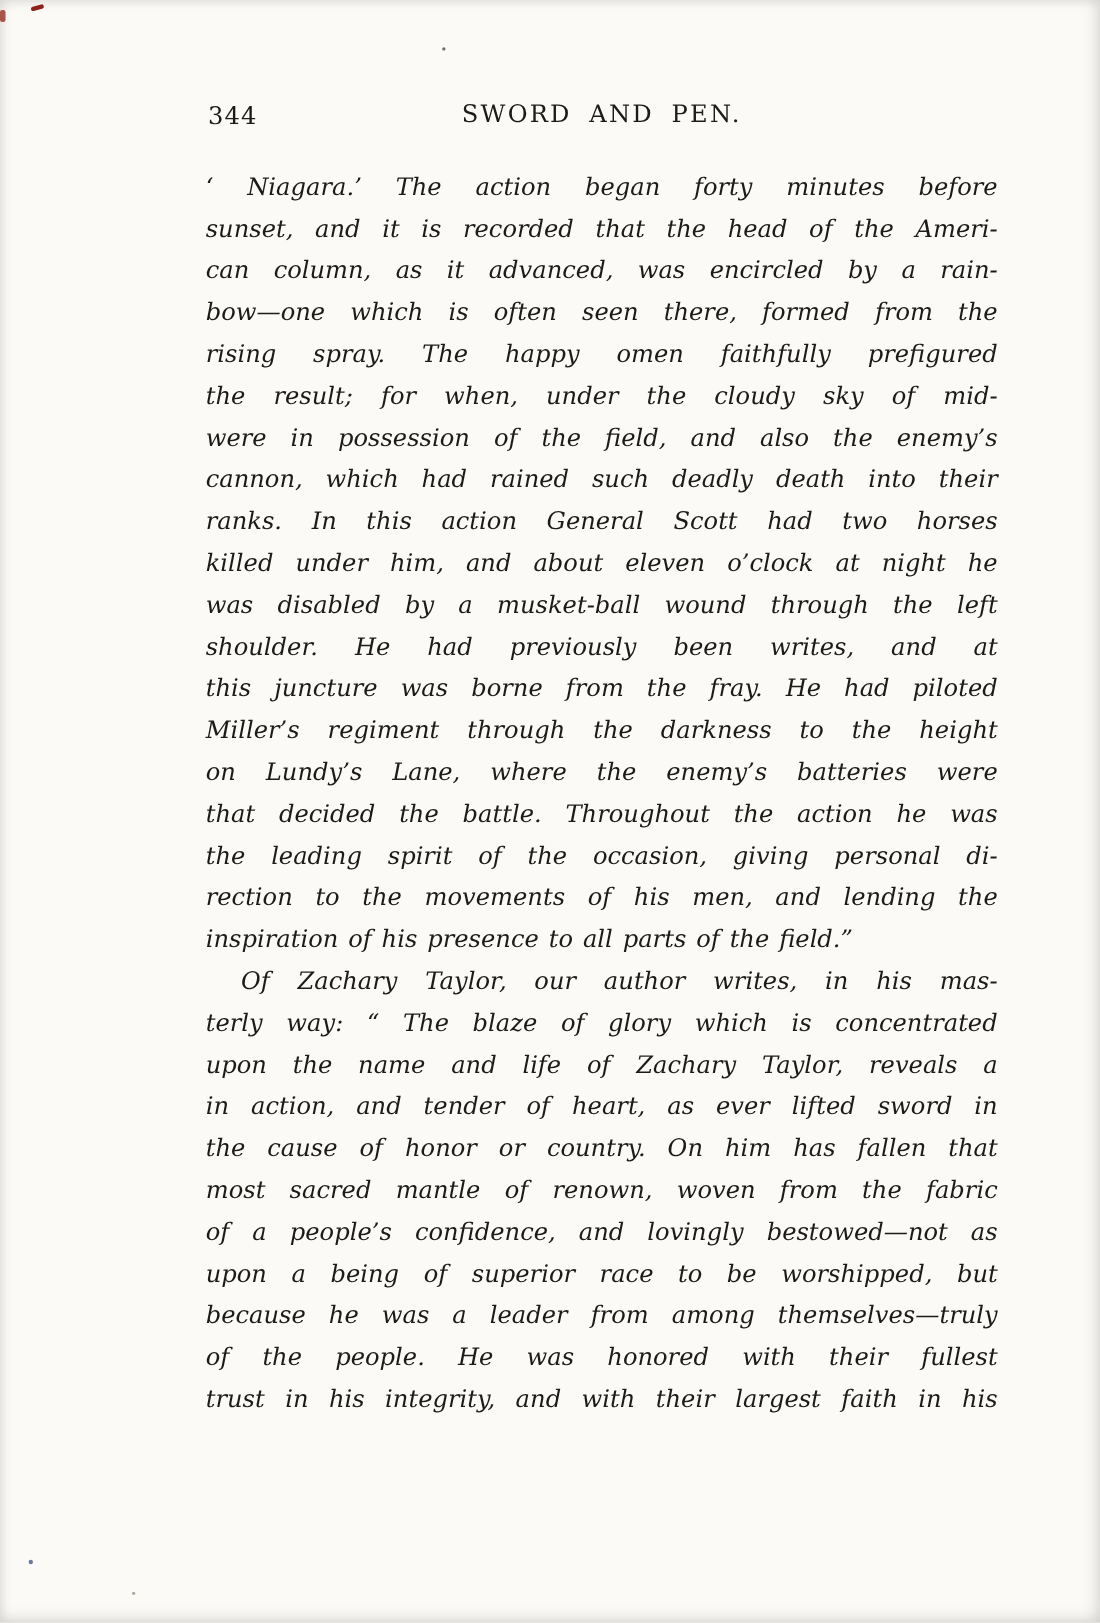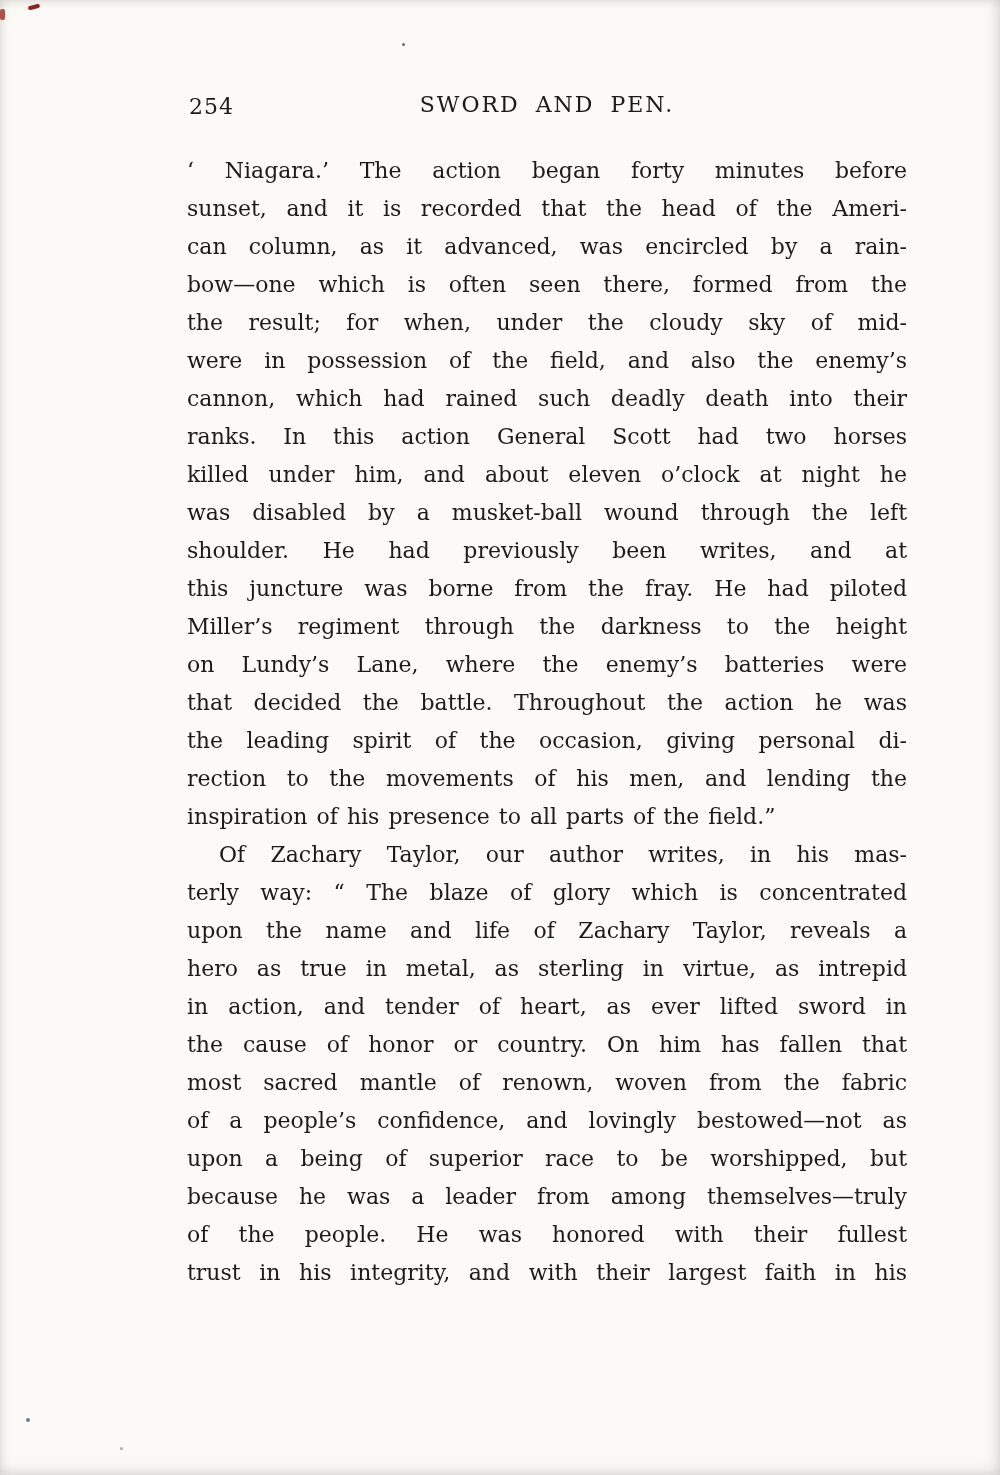"254" span.page-number { text: 254 -> 344 }
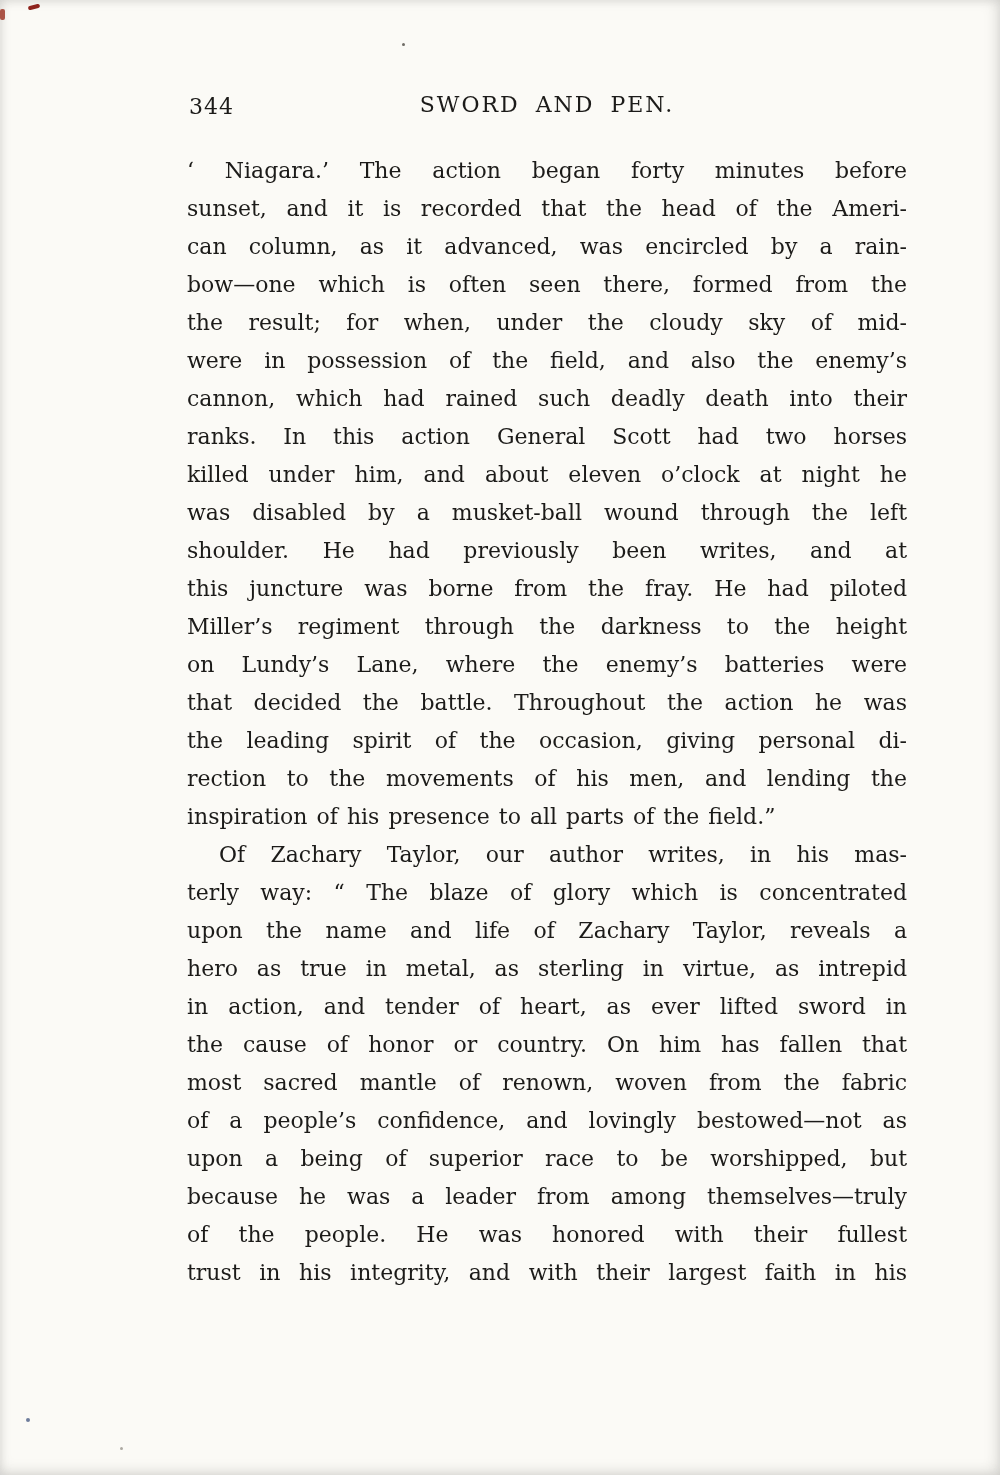"‘ Niagara.’ The action began" .paragraph { font-style: none -> italic }
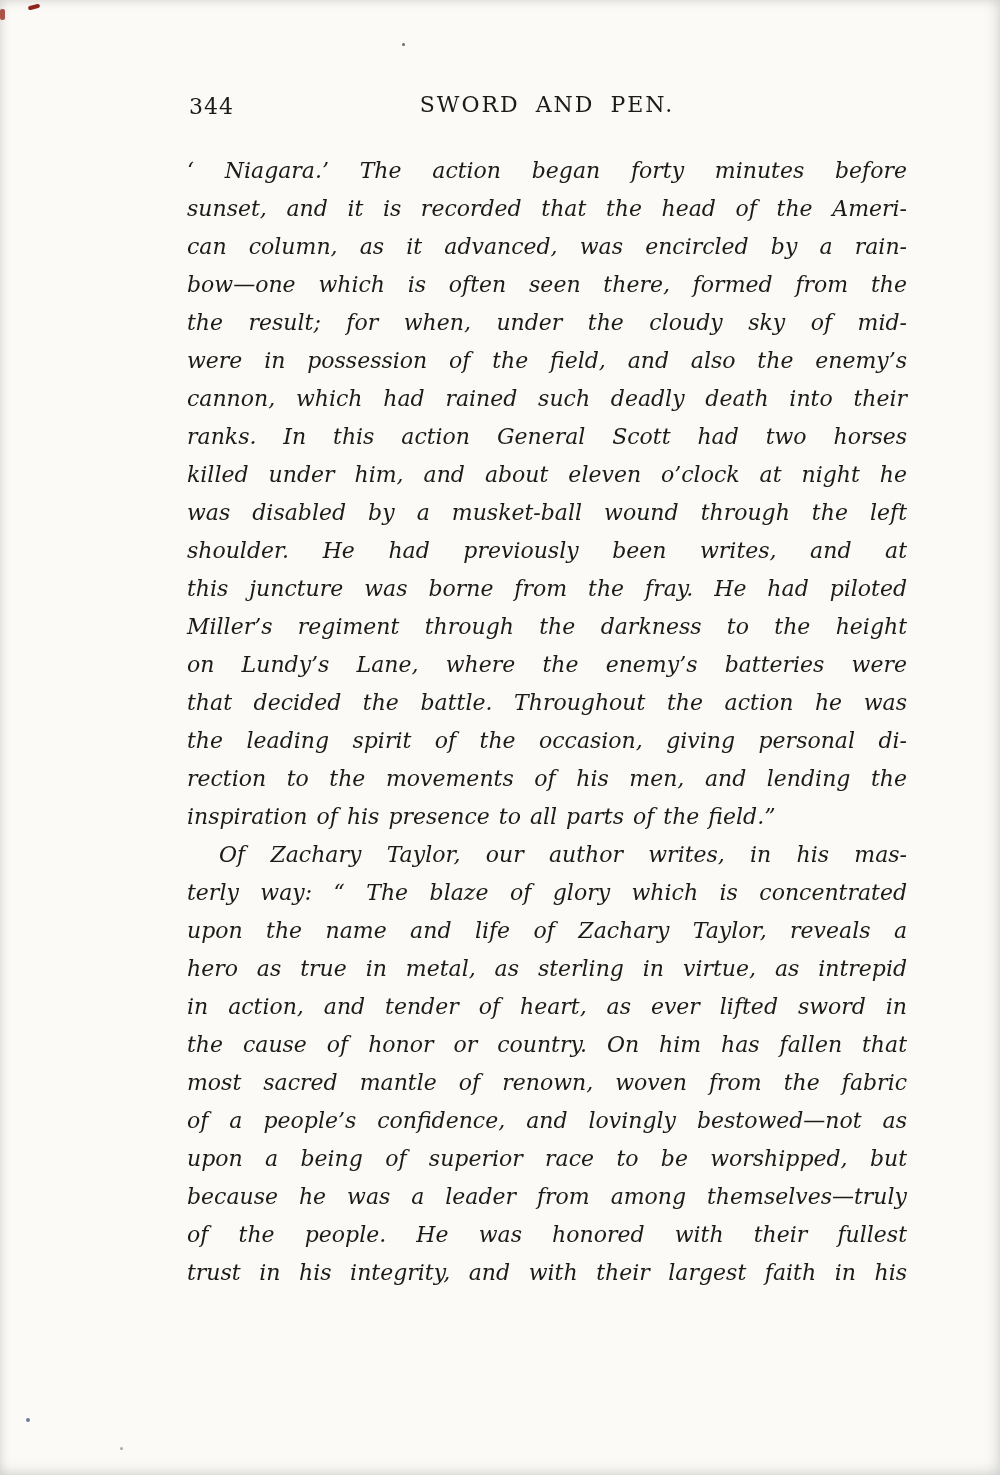"rising spray. The happy omen" div.line { html: none -> <div>rising spray. The happy omen faithfully prefigured</div> }
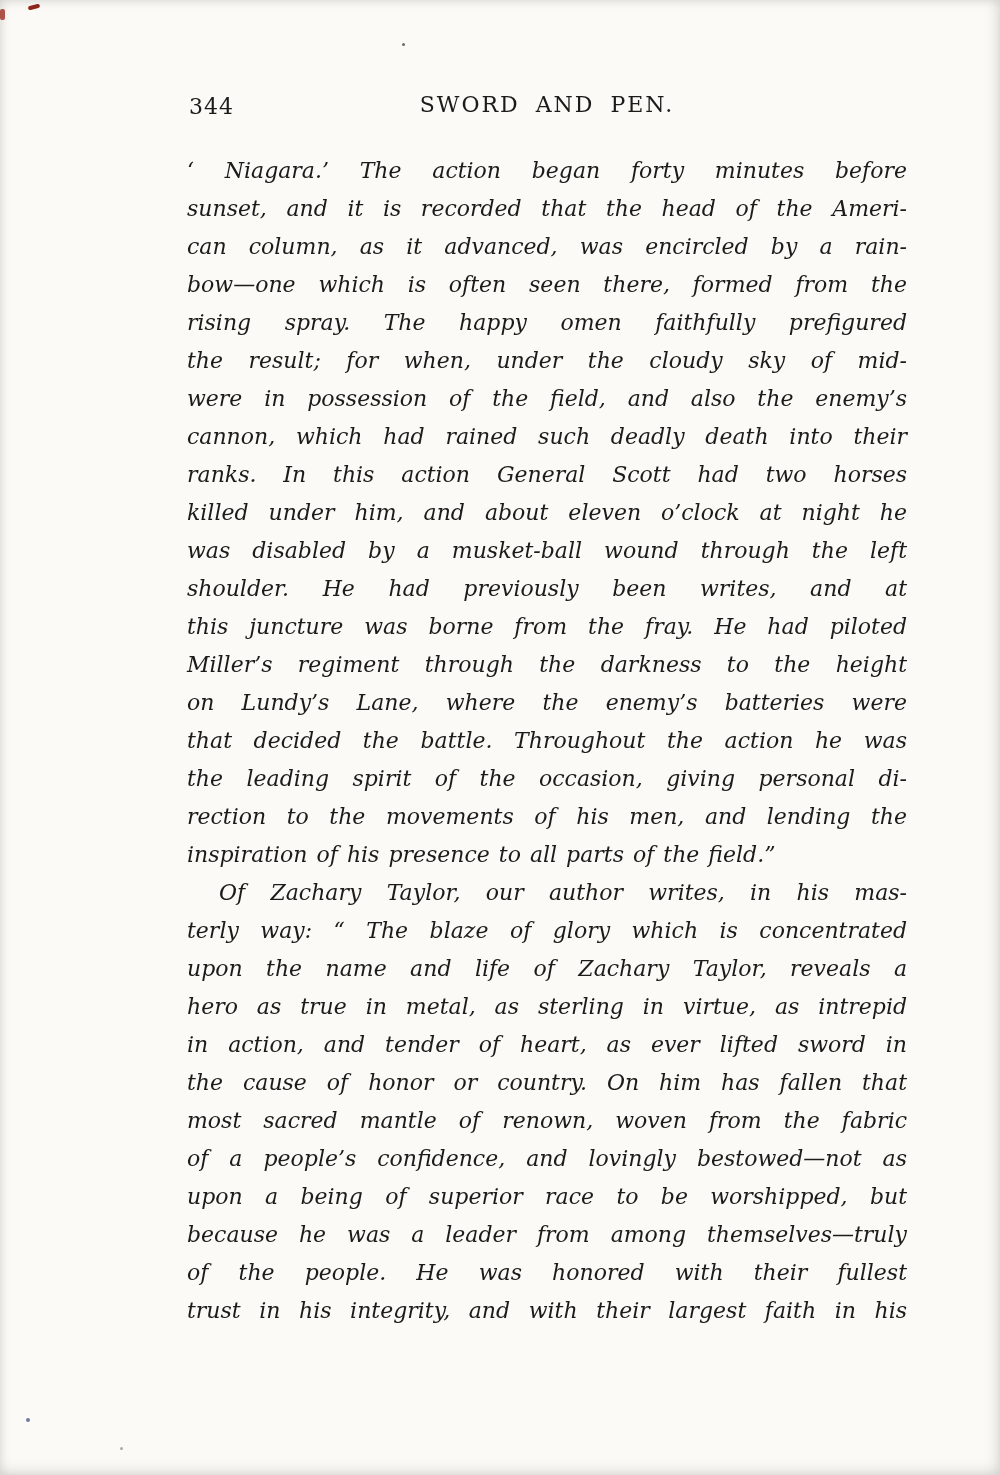"hero as true in metal," div.line { html: <div>hero as true in metal, as sterling in virtue, as intrepid</div> -> none }
